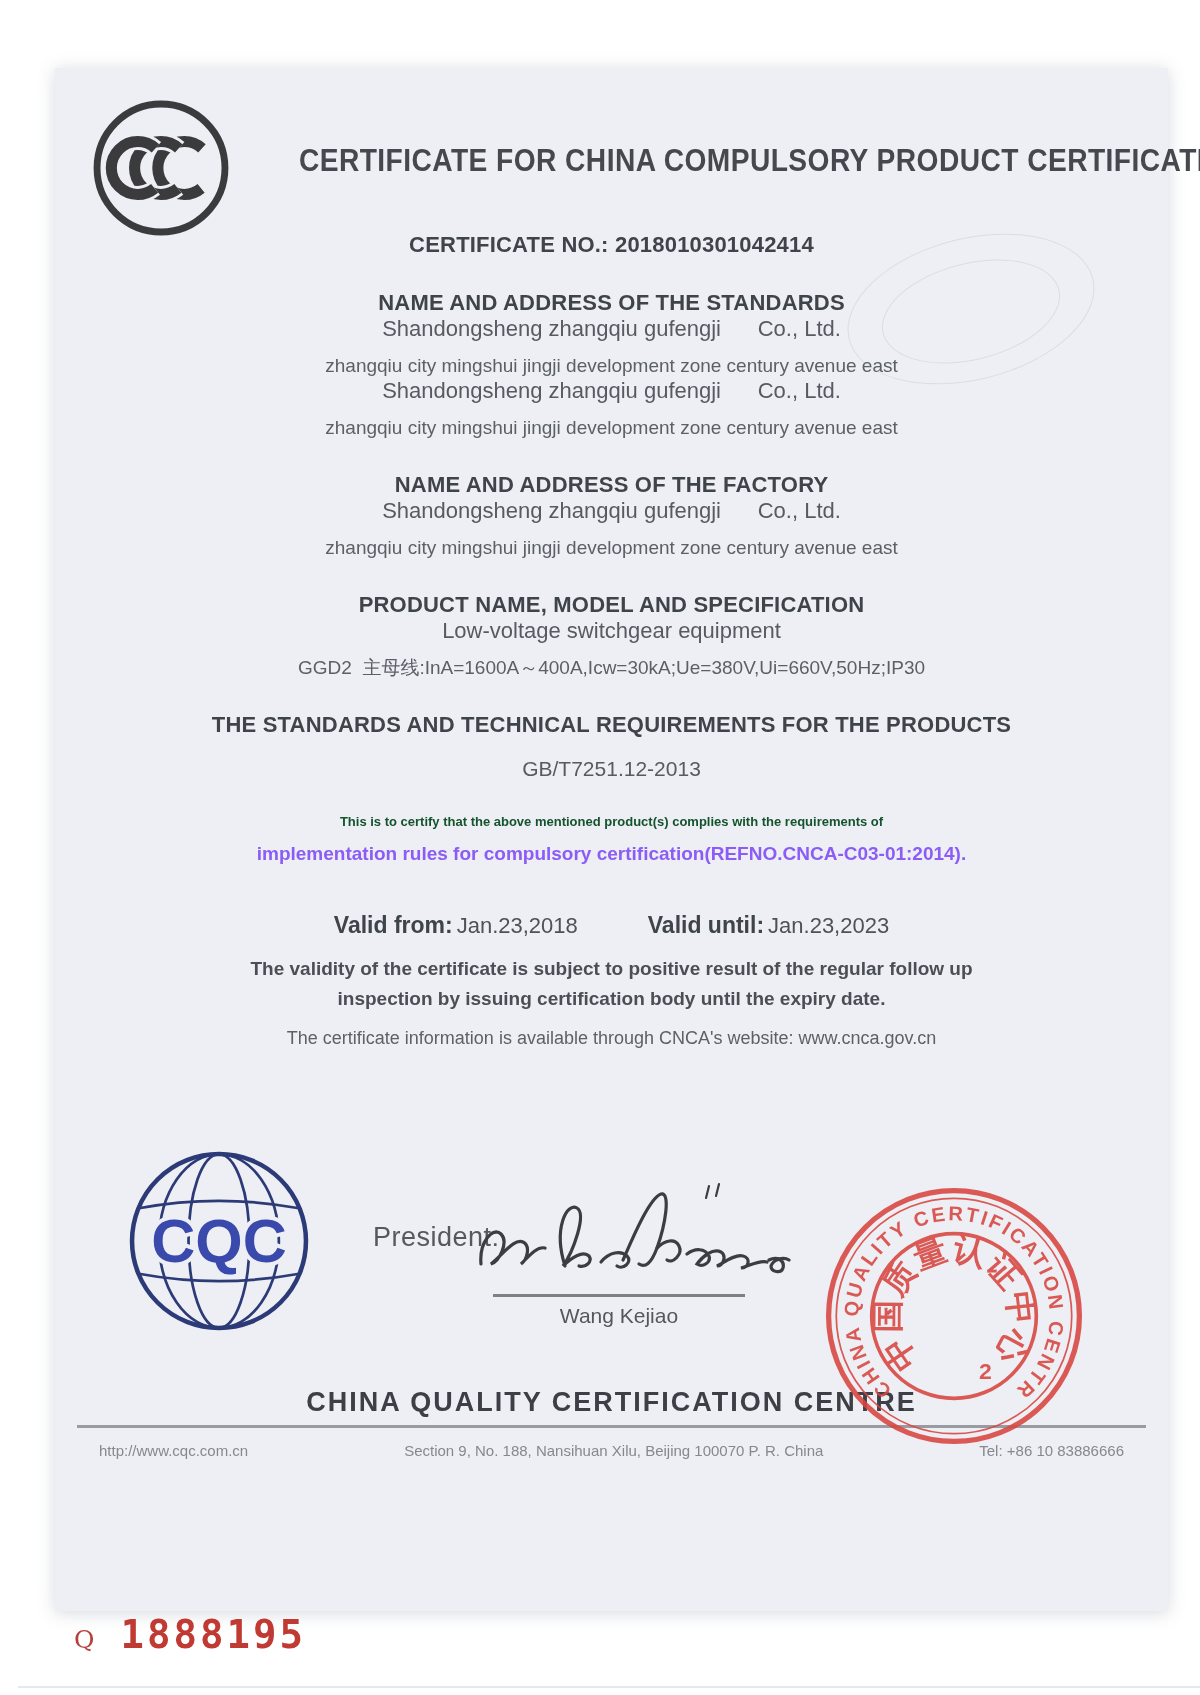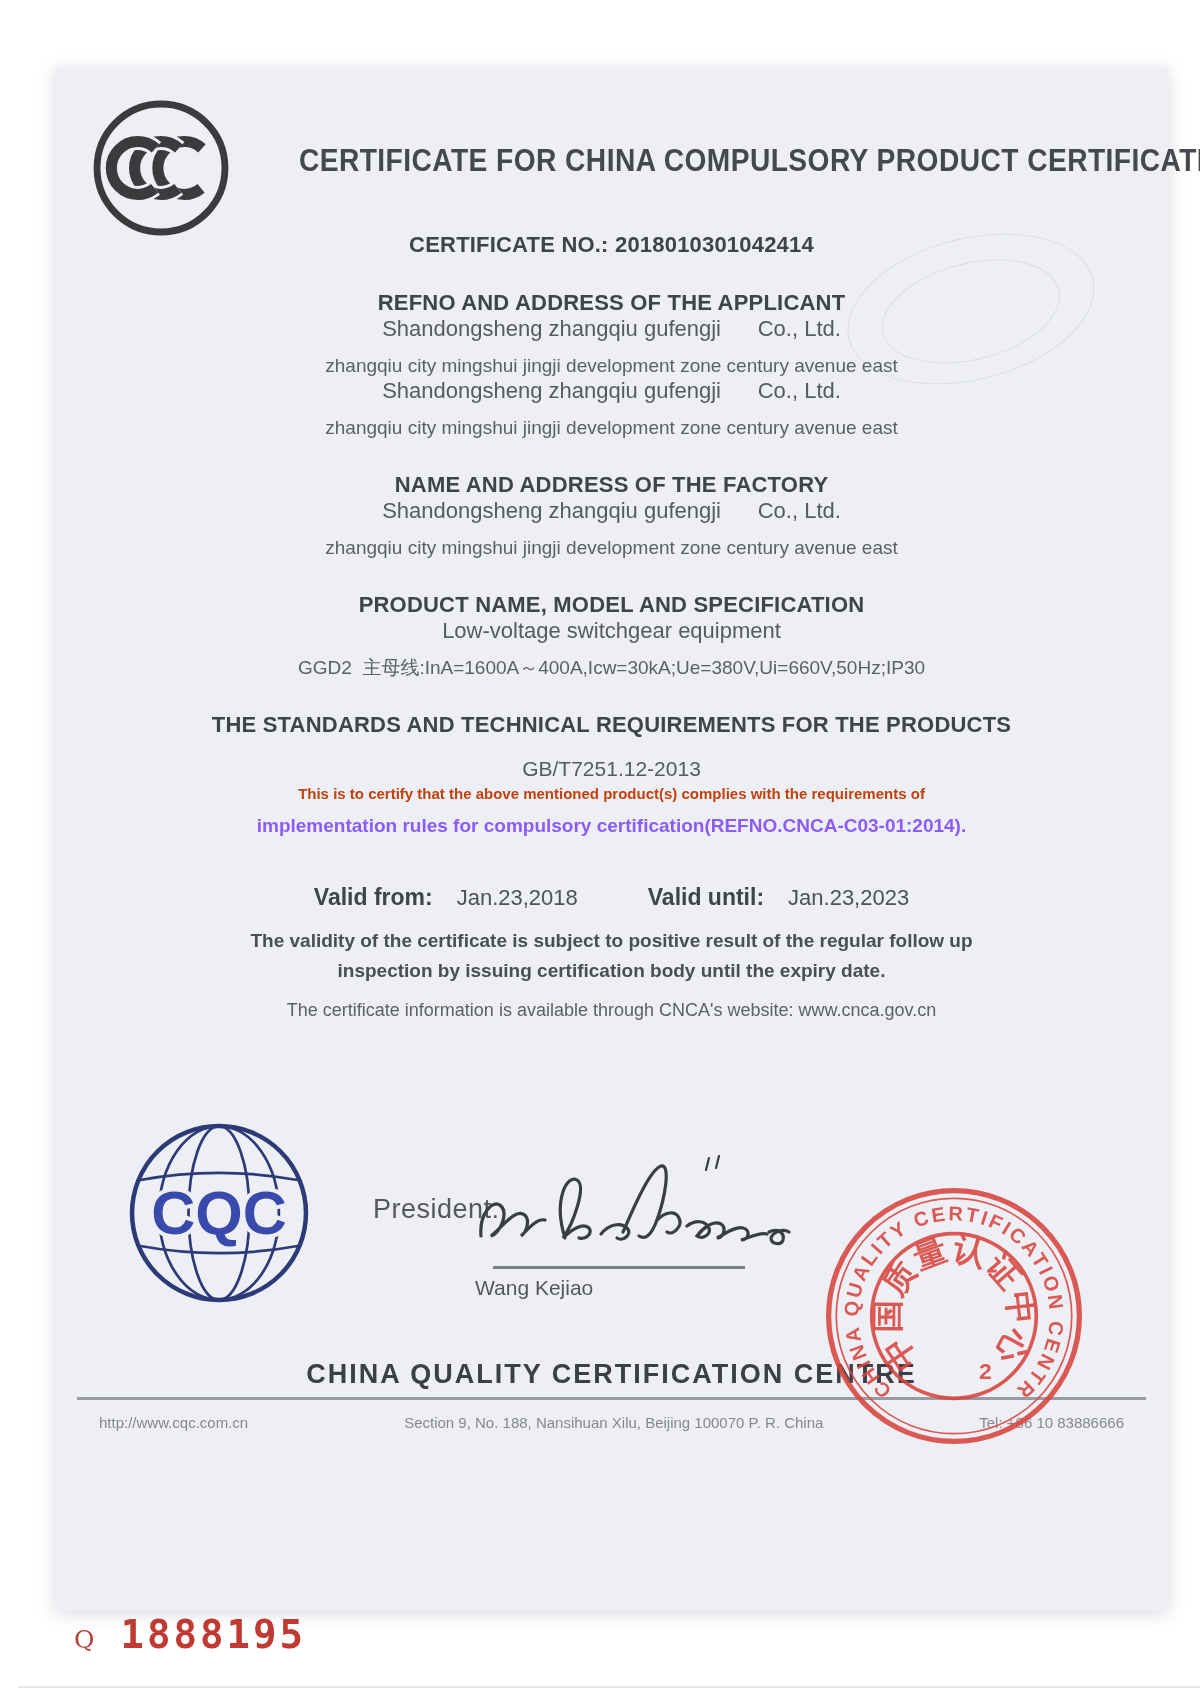"REFNO AND ADDRESS OF THE" h2.sec-heading { text: REFNO AND ADDRESS OF THE APPLICANT -> NAME AND ADDRESS OF THE STANDARDS }
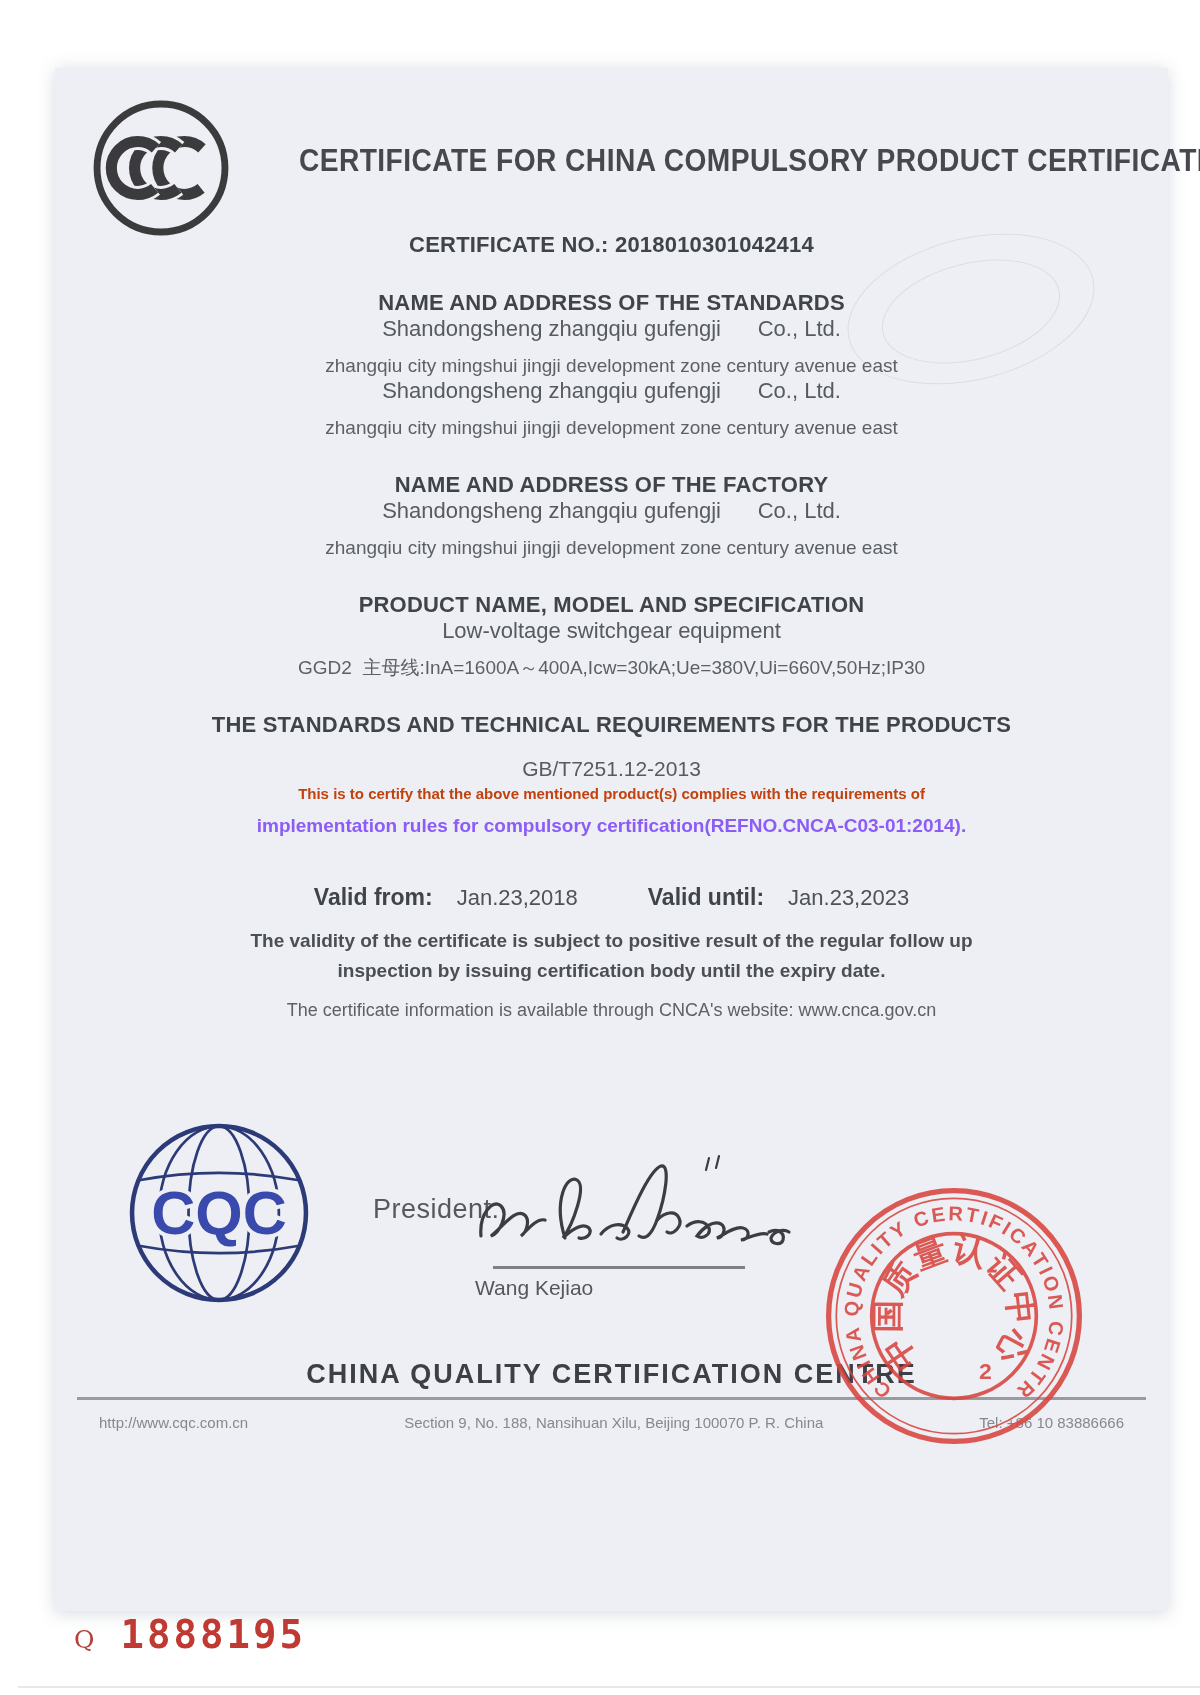"This is to certify that" .certify-line1 { color: #c2410c -> #14532d; font-size: 15px -> 13px; margin-top: none -> 28px }
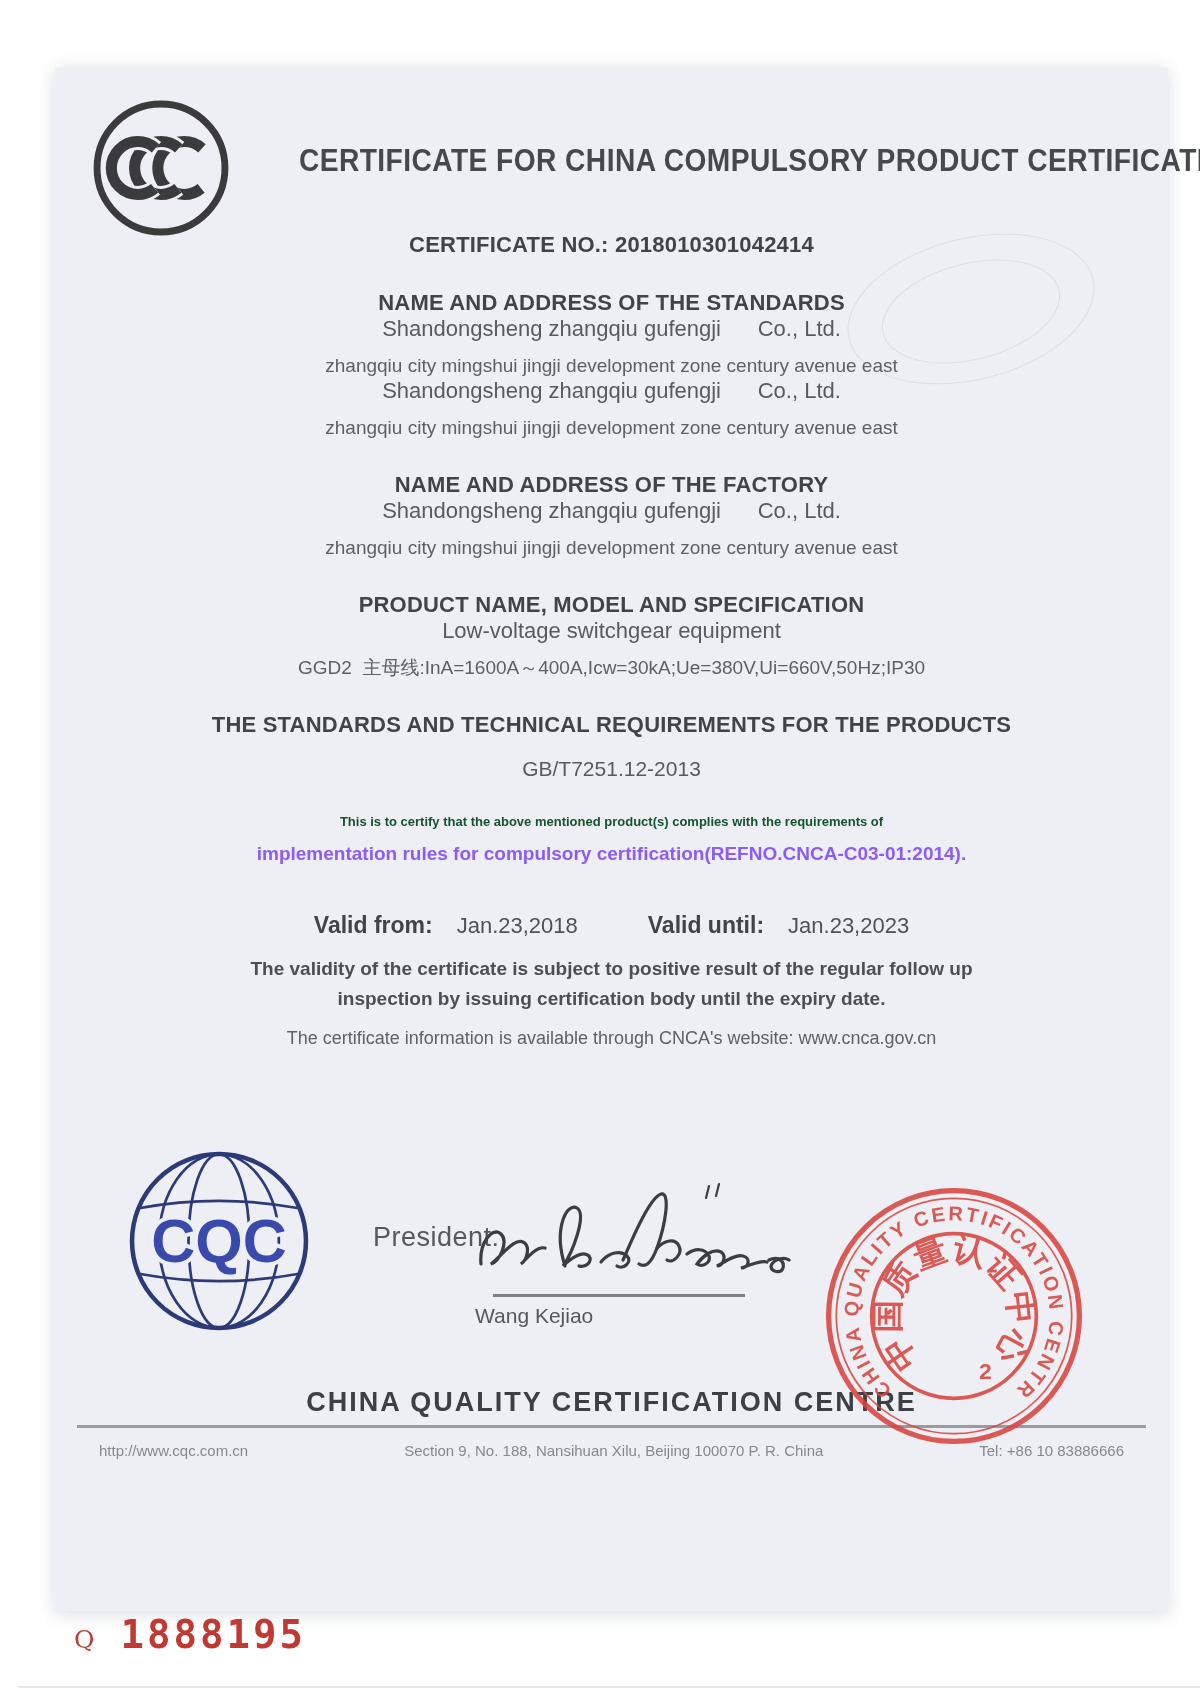"Valid from:" .valid-item { gap: 24px -> 4px }
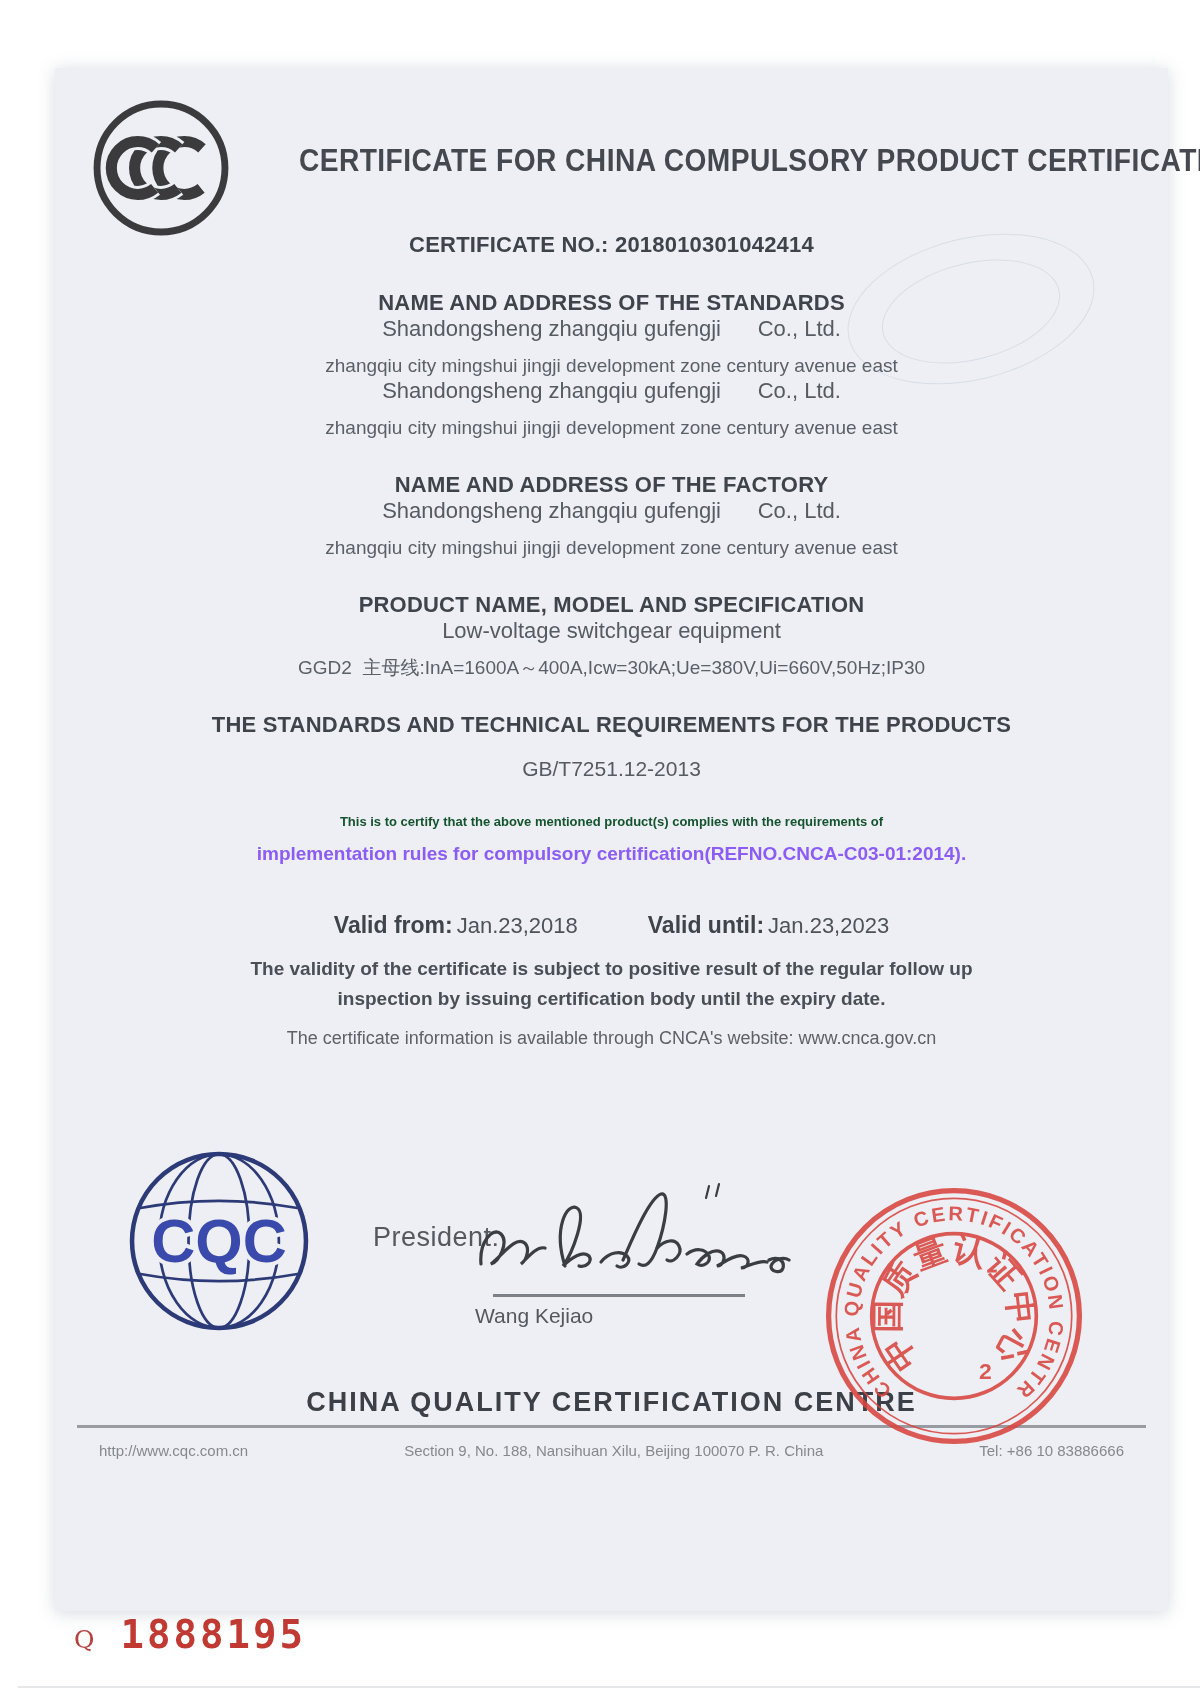"Wang Kejiao" .president-name { left: 420px -> 438px; text-align: left -> center }
